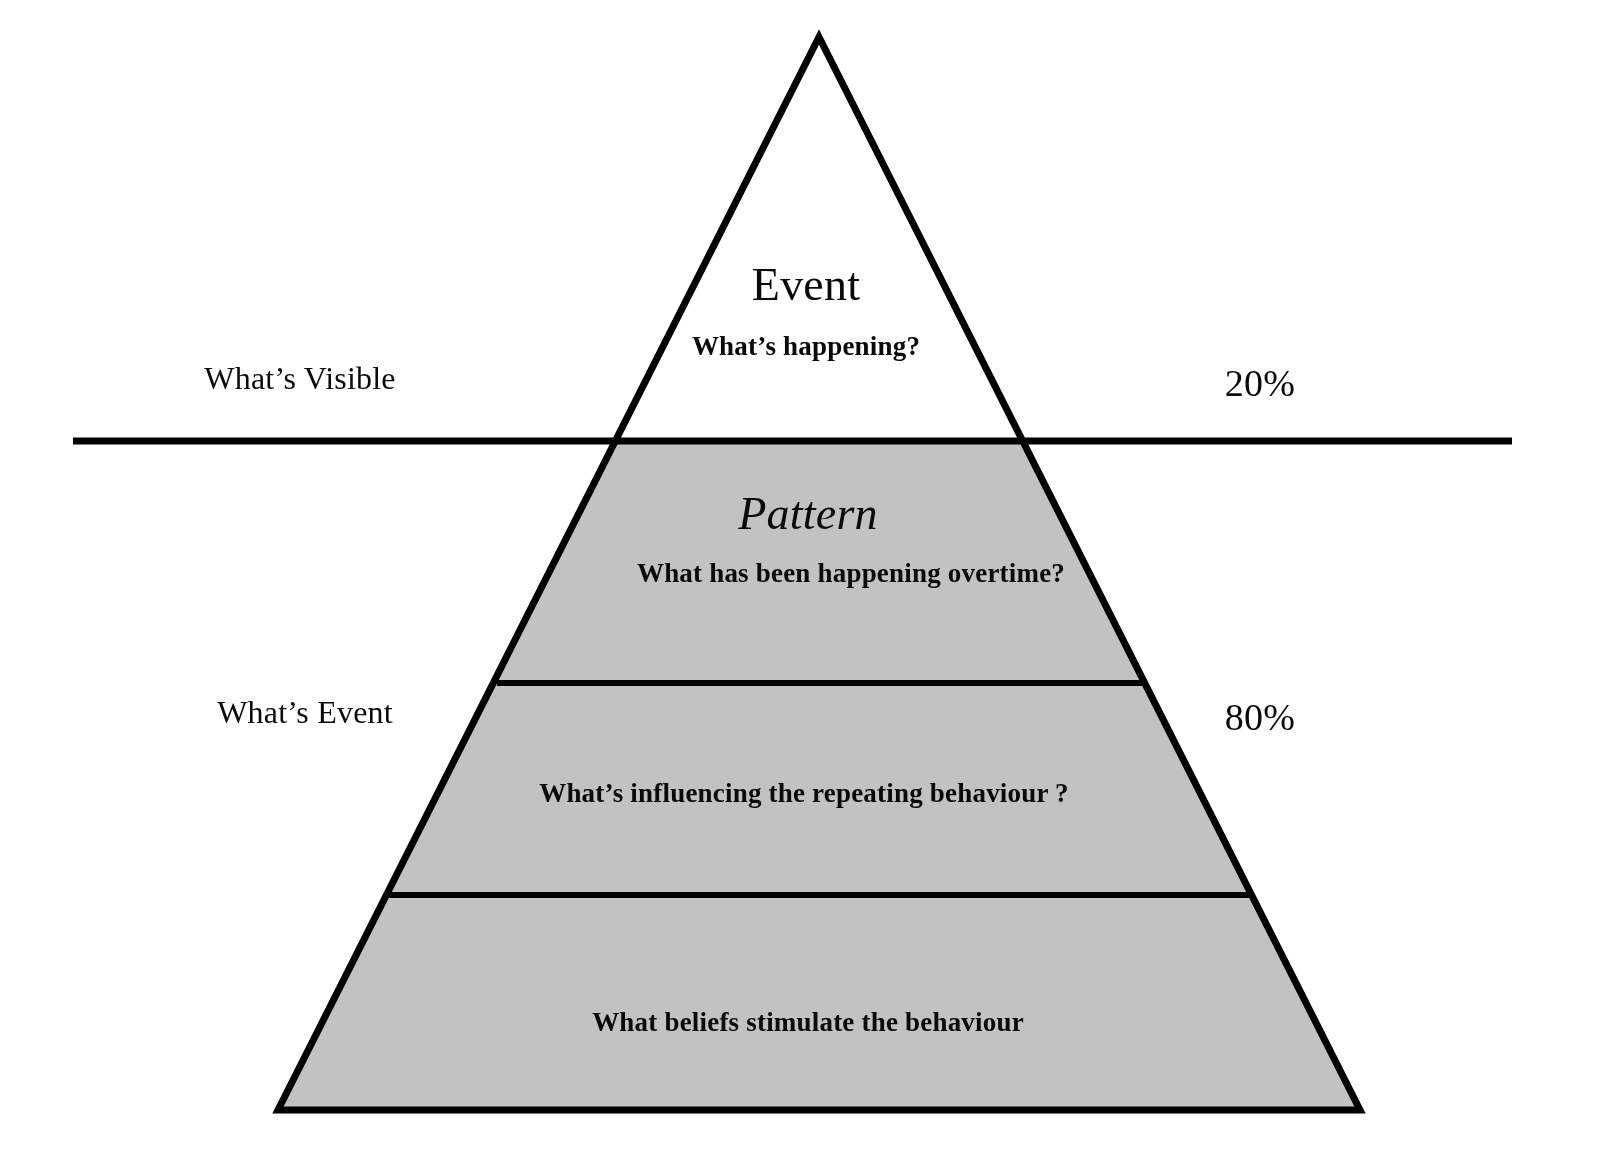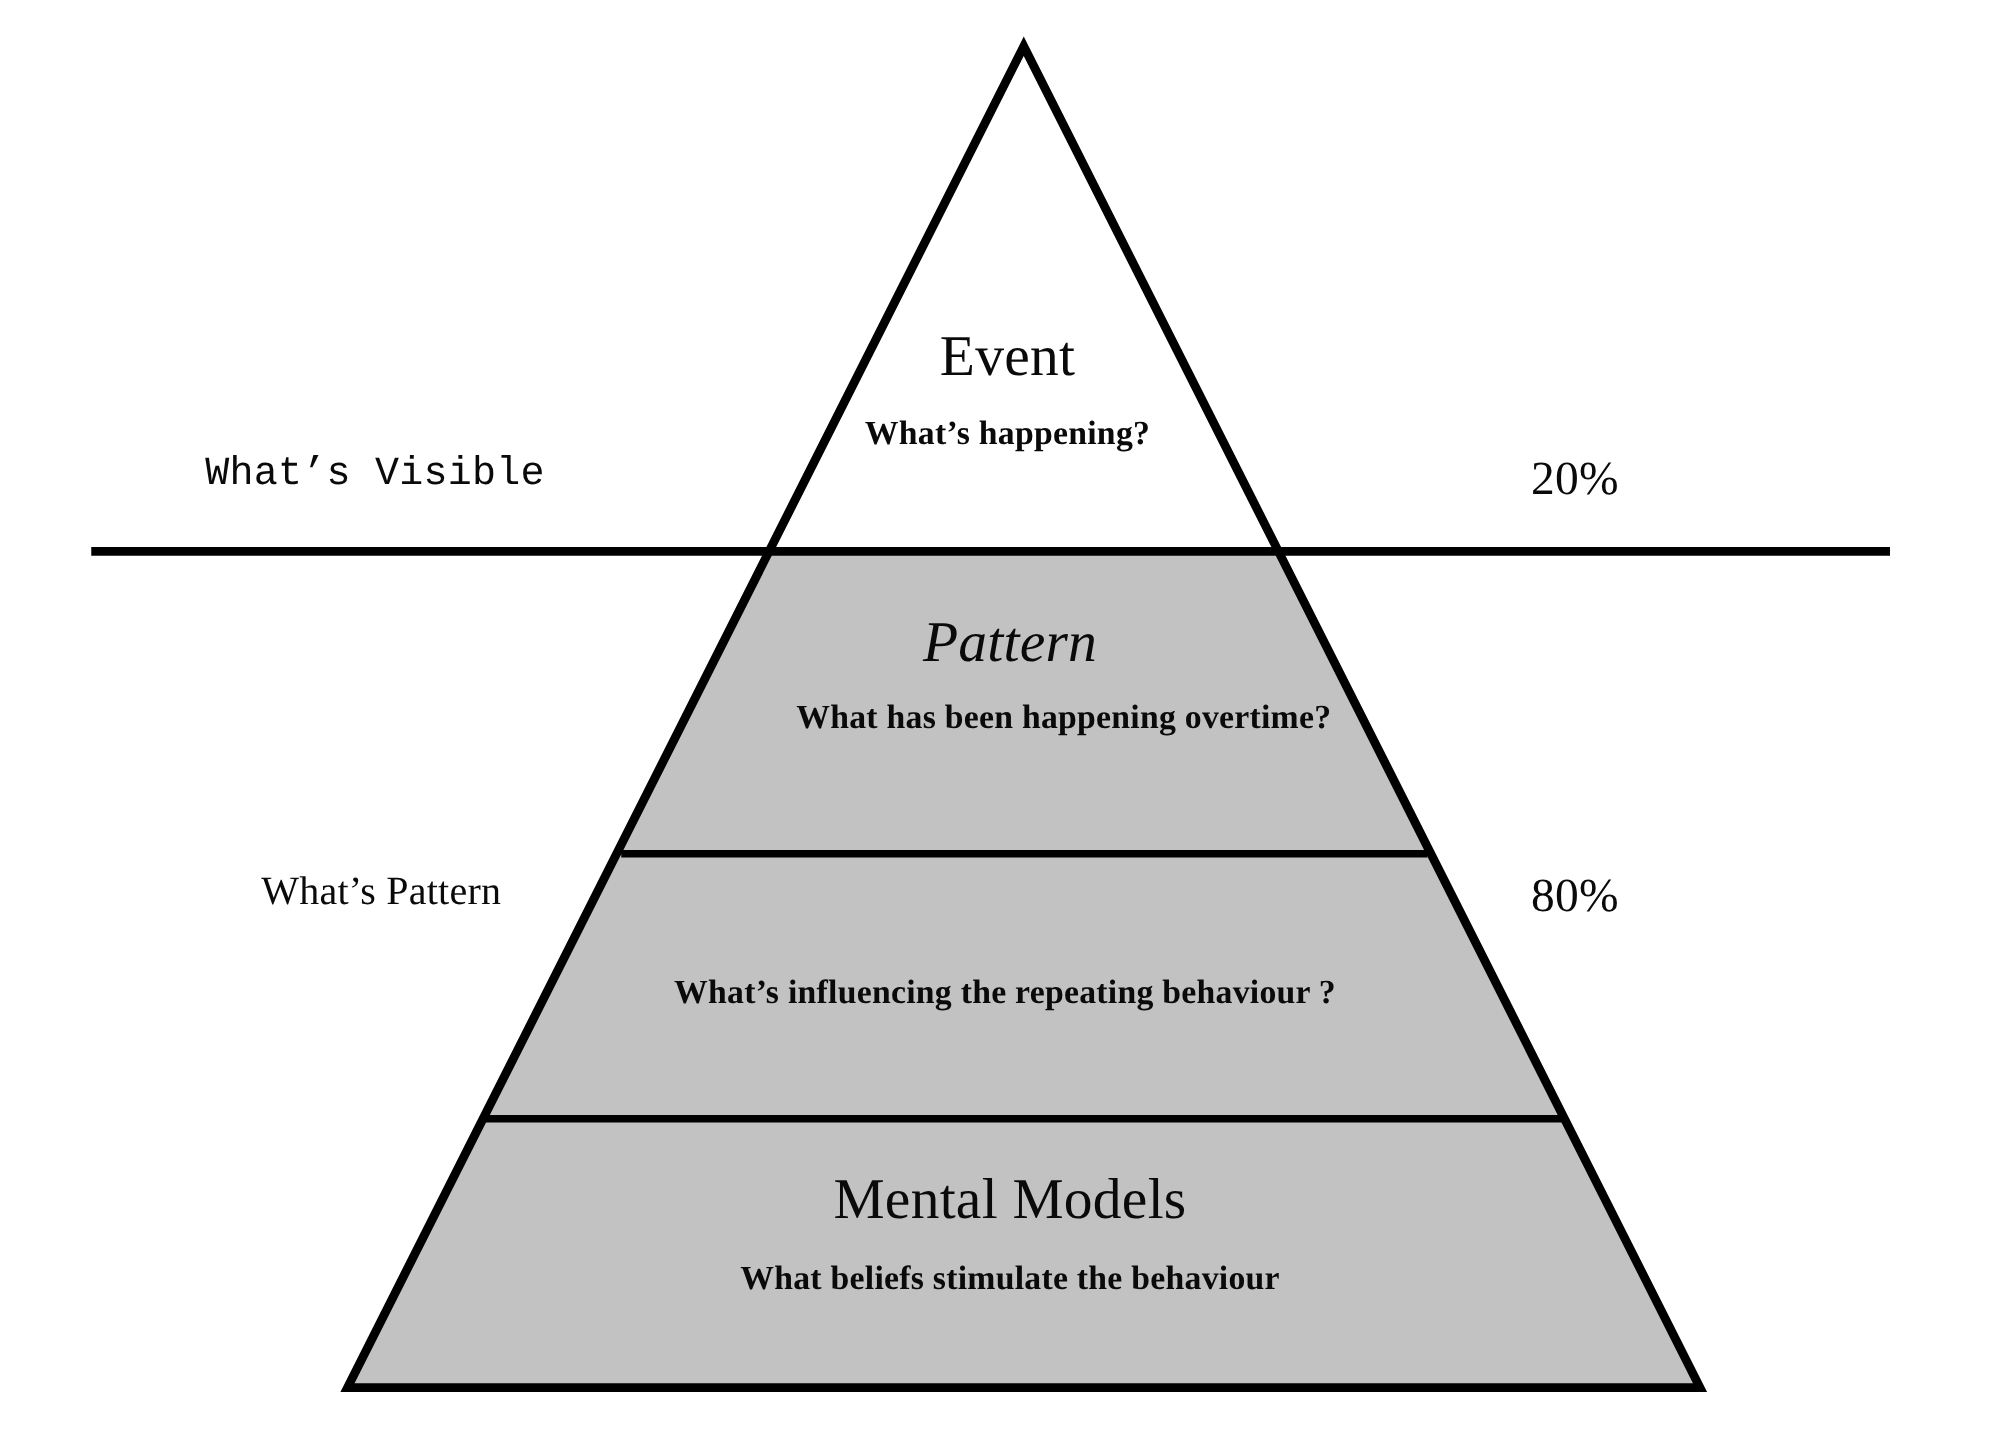"What’s Visible" #label-visible { font-family: Liberation Mono, monospace -> none }
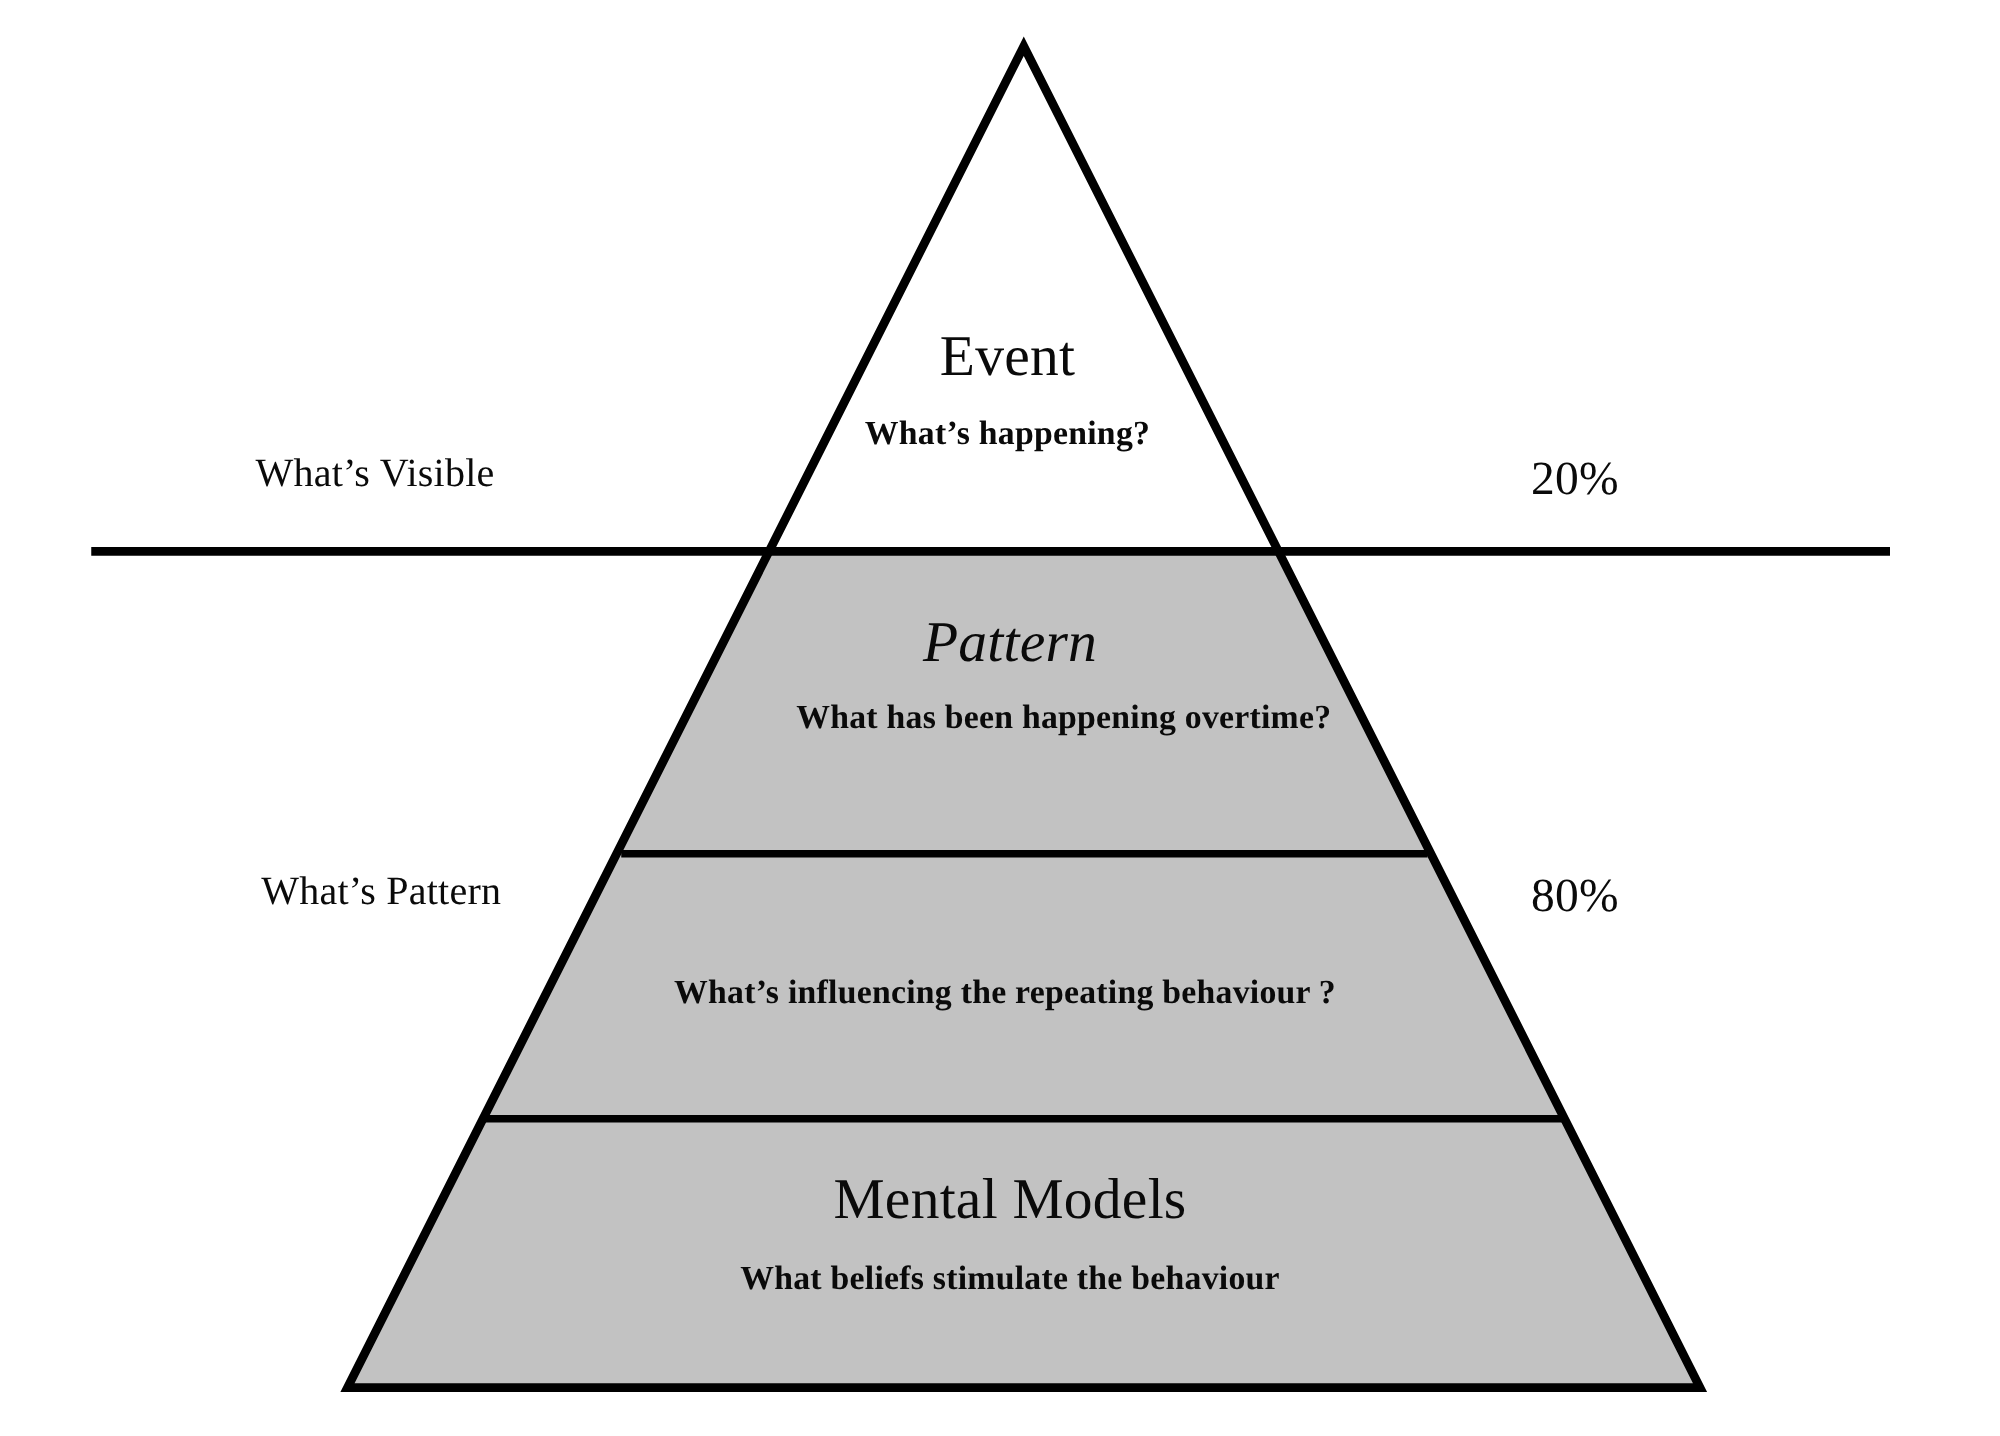"What’s Pattern" div.txt { text: Pattern -> Event }
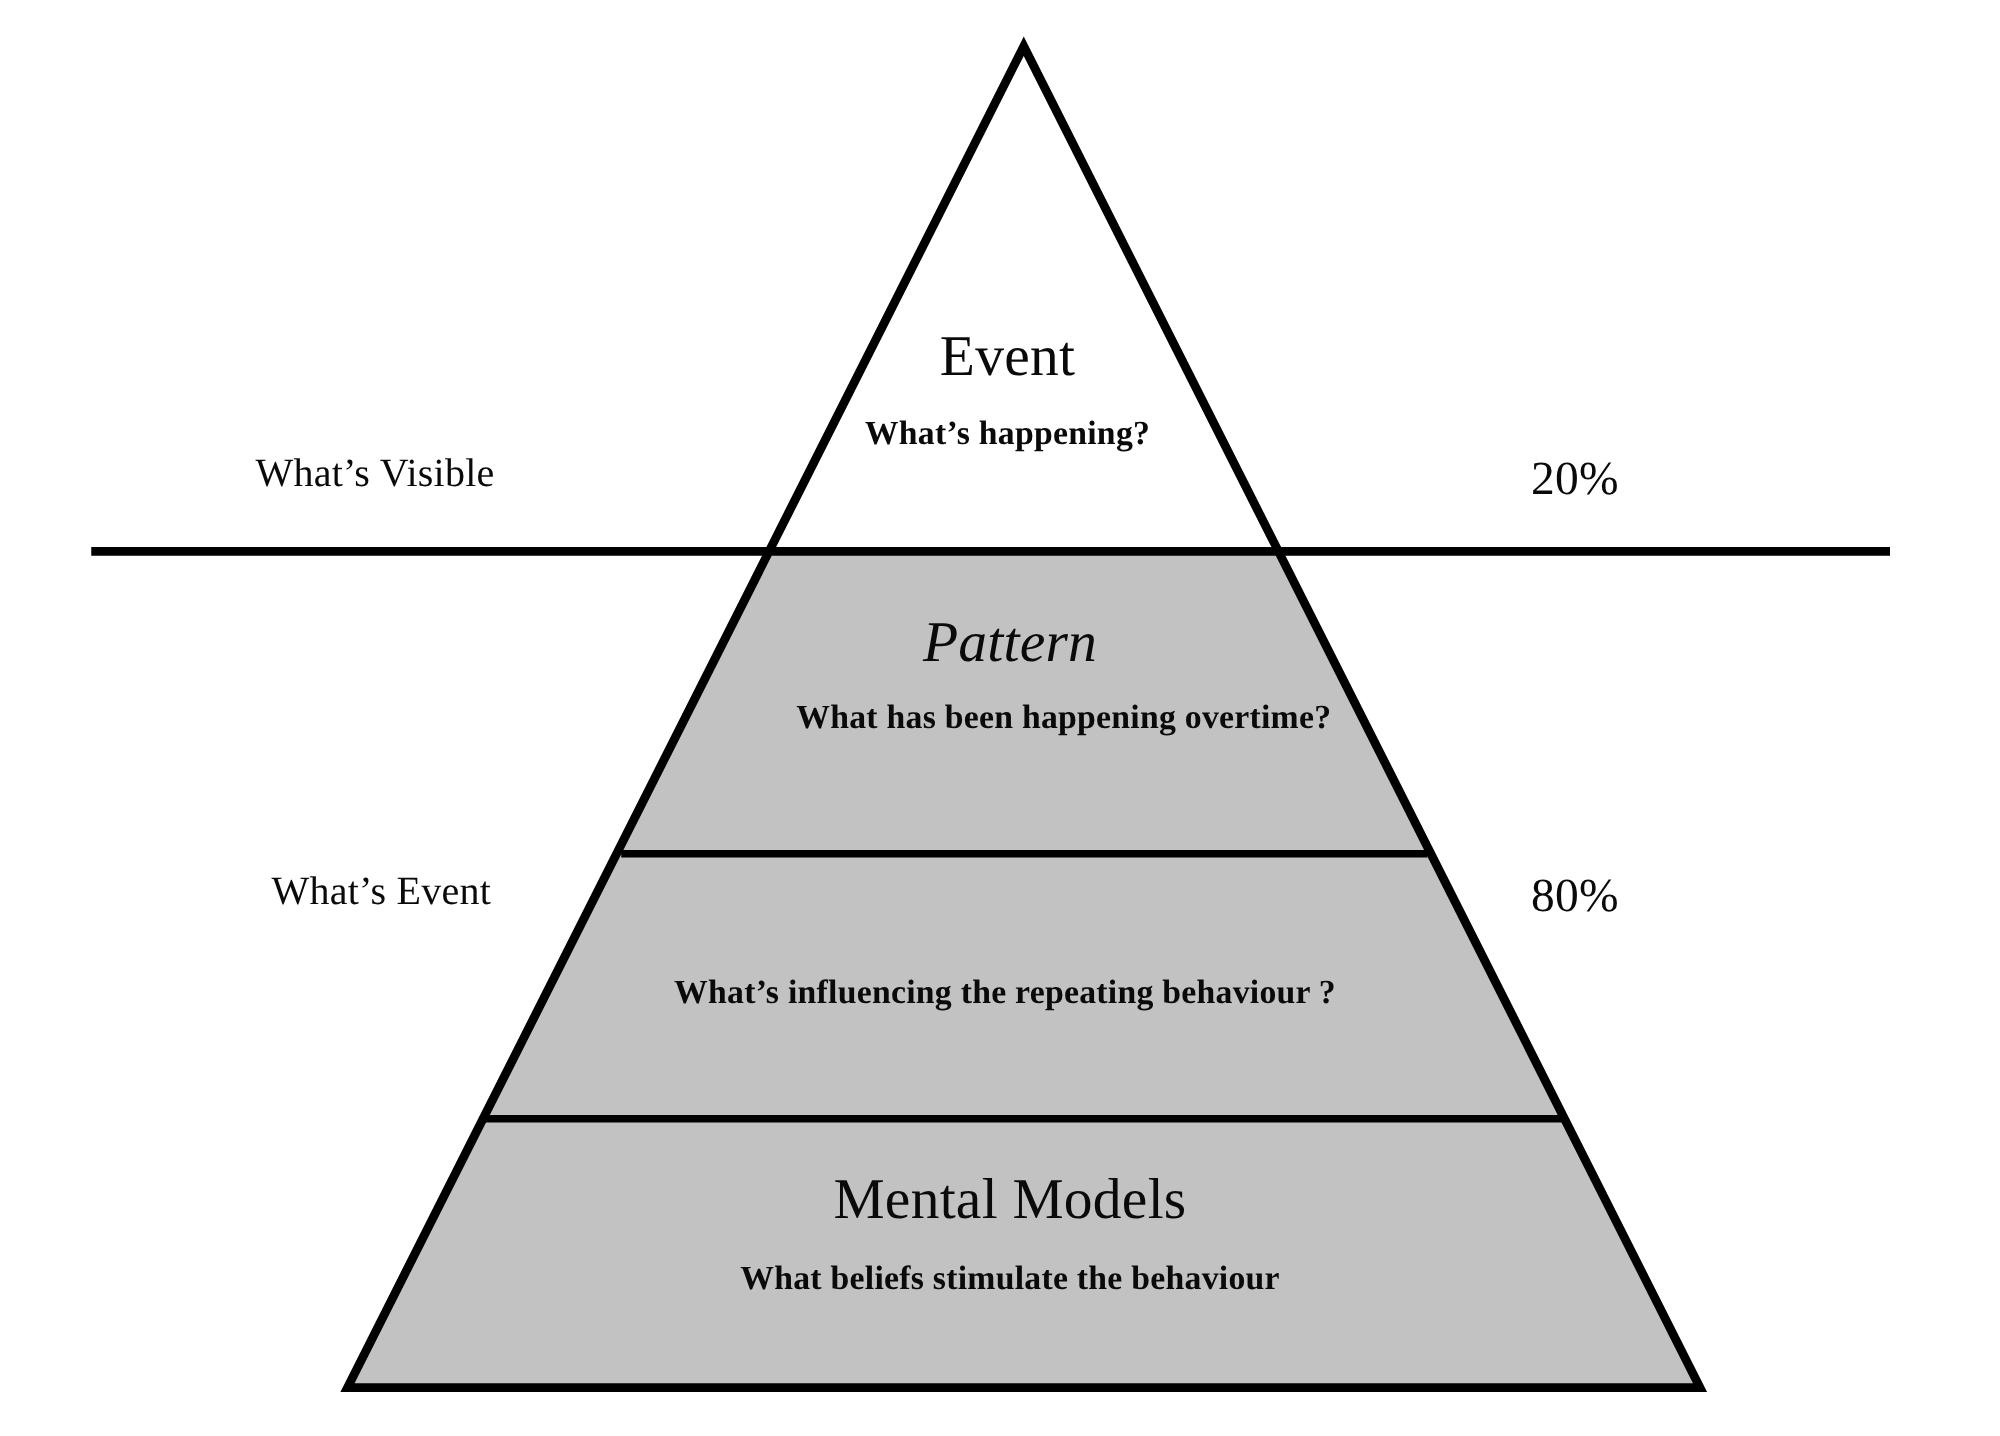"Mental Models" div.txt { html: <div>Mental Models</div> -> none }
